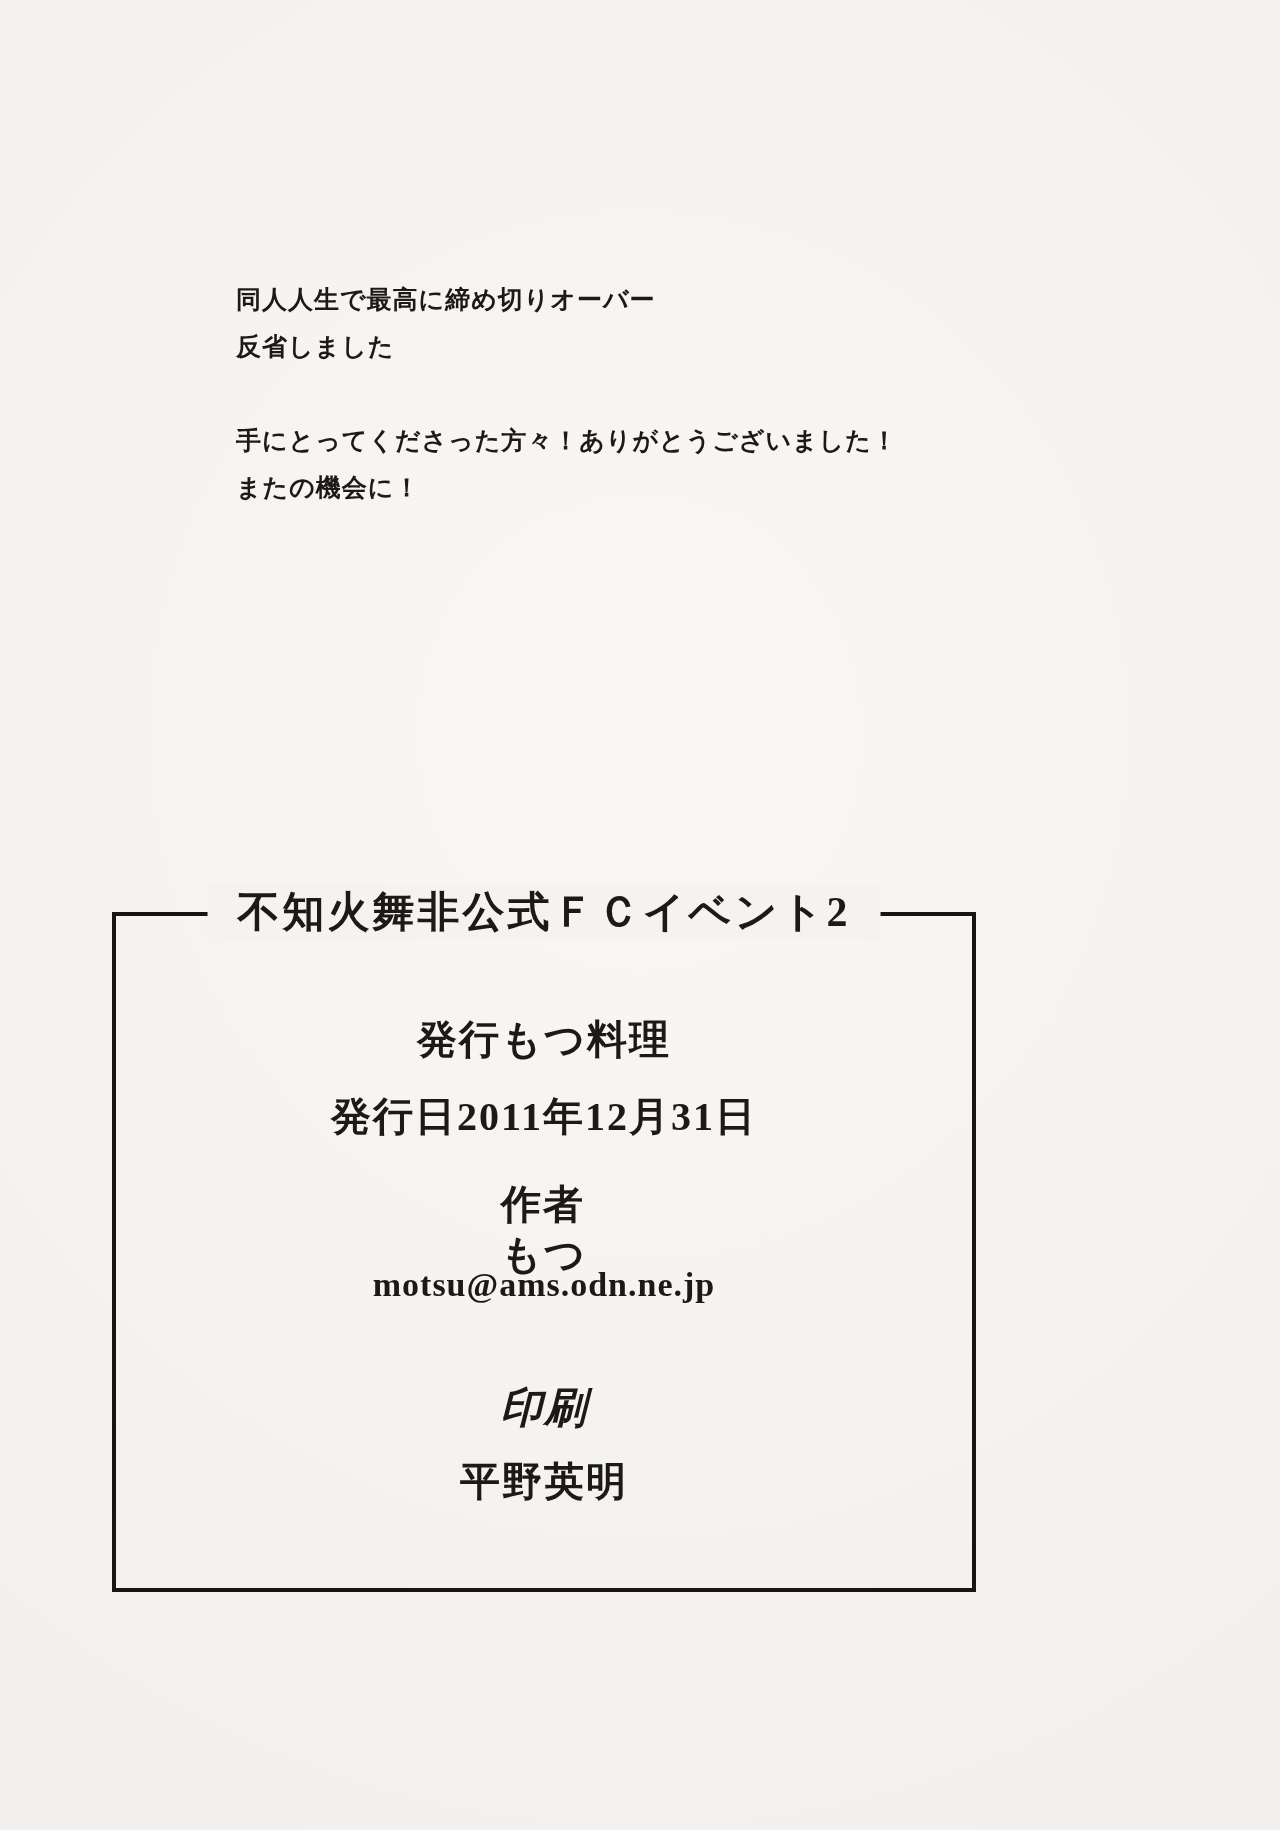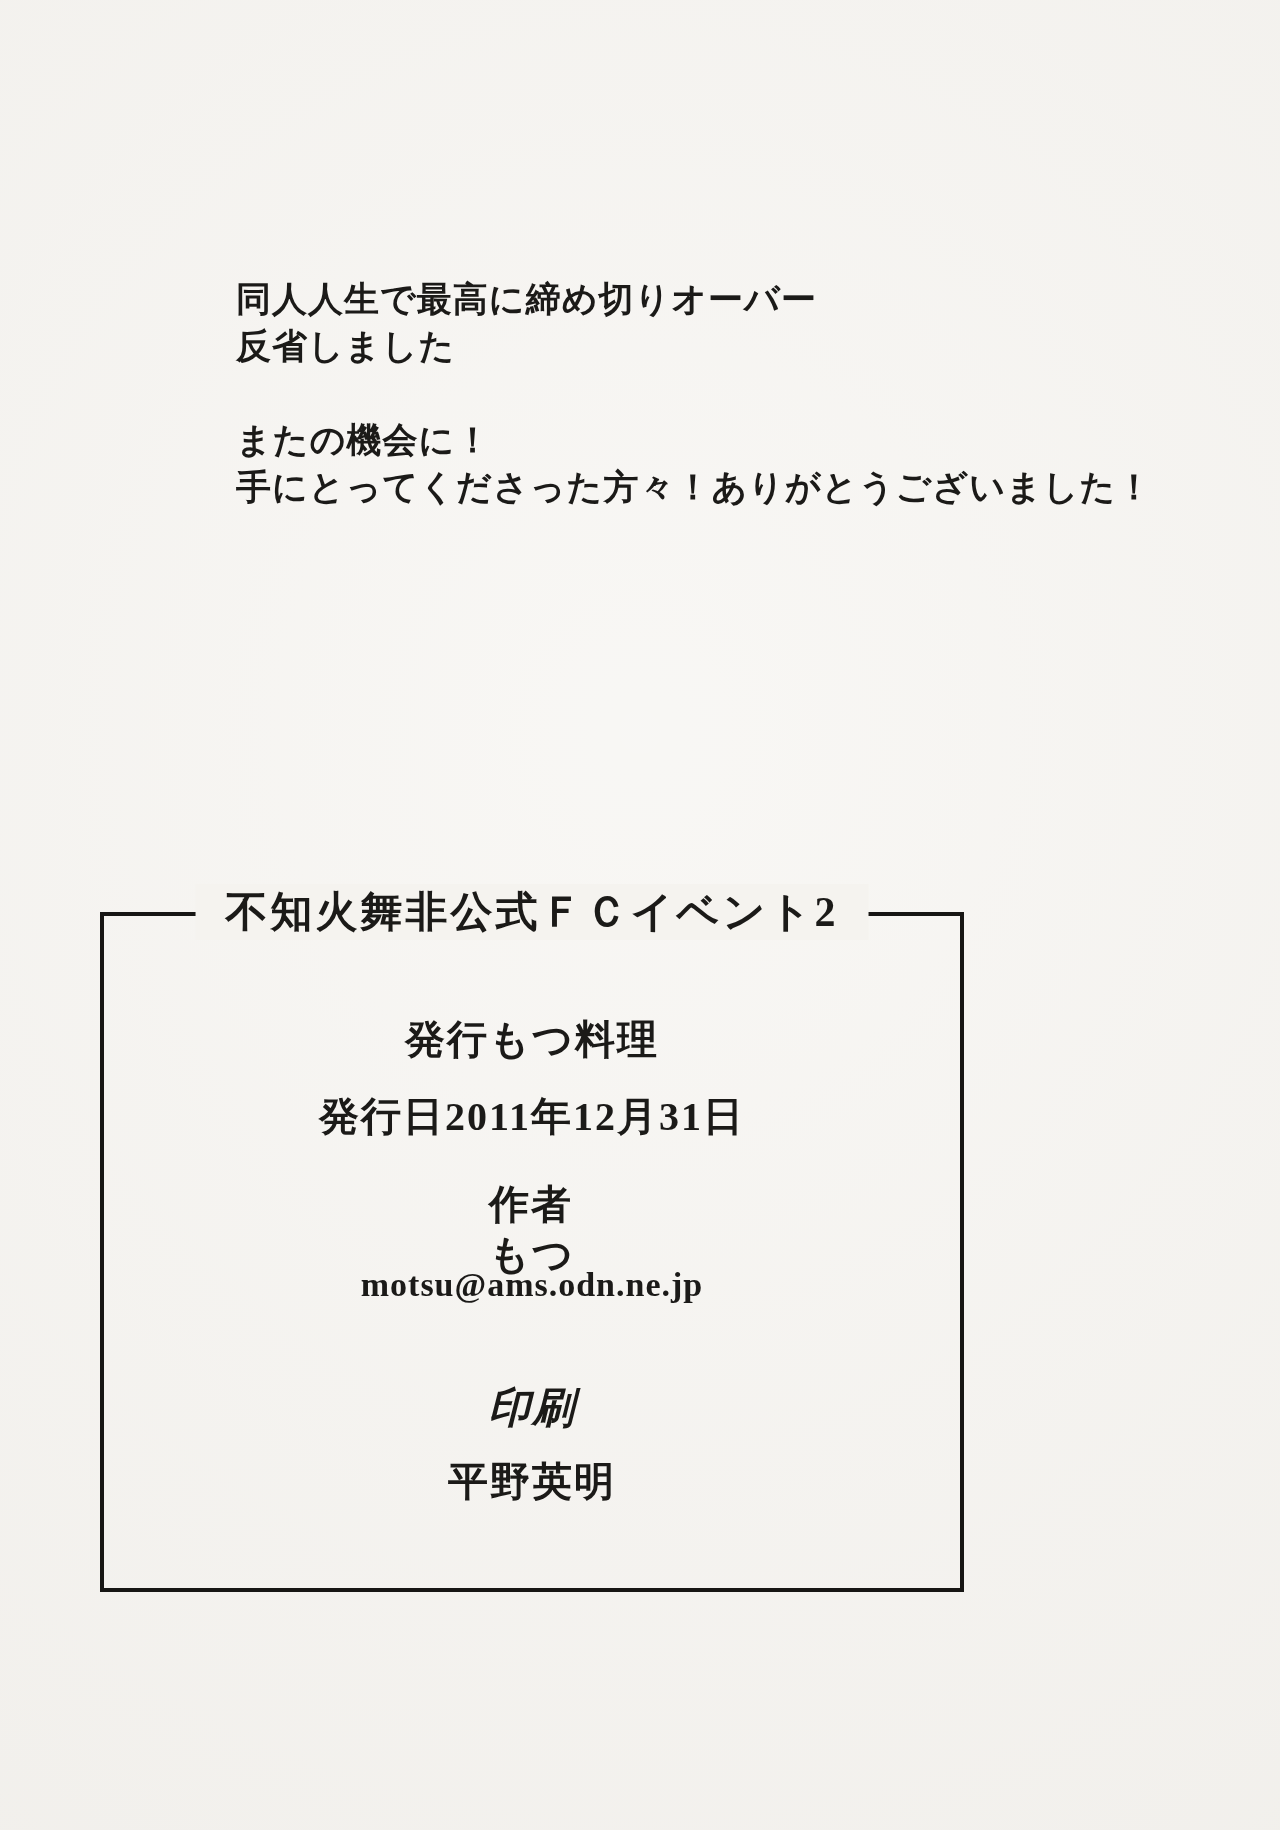"同人人生で最高に締め切りオーバー" .afterword { font-size: 35px -> 25px }
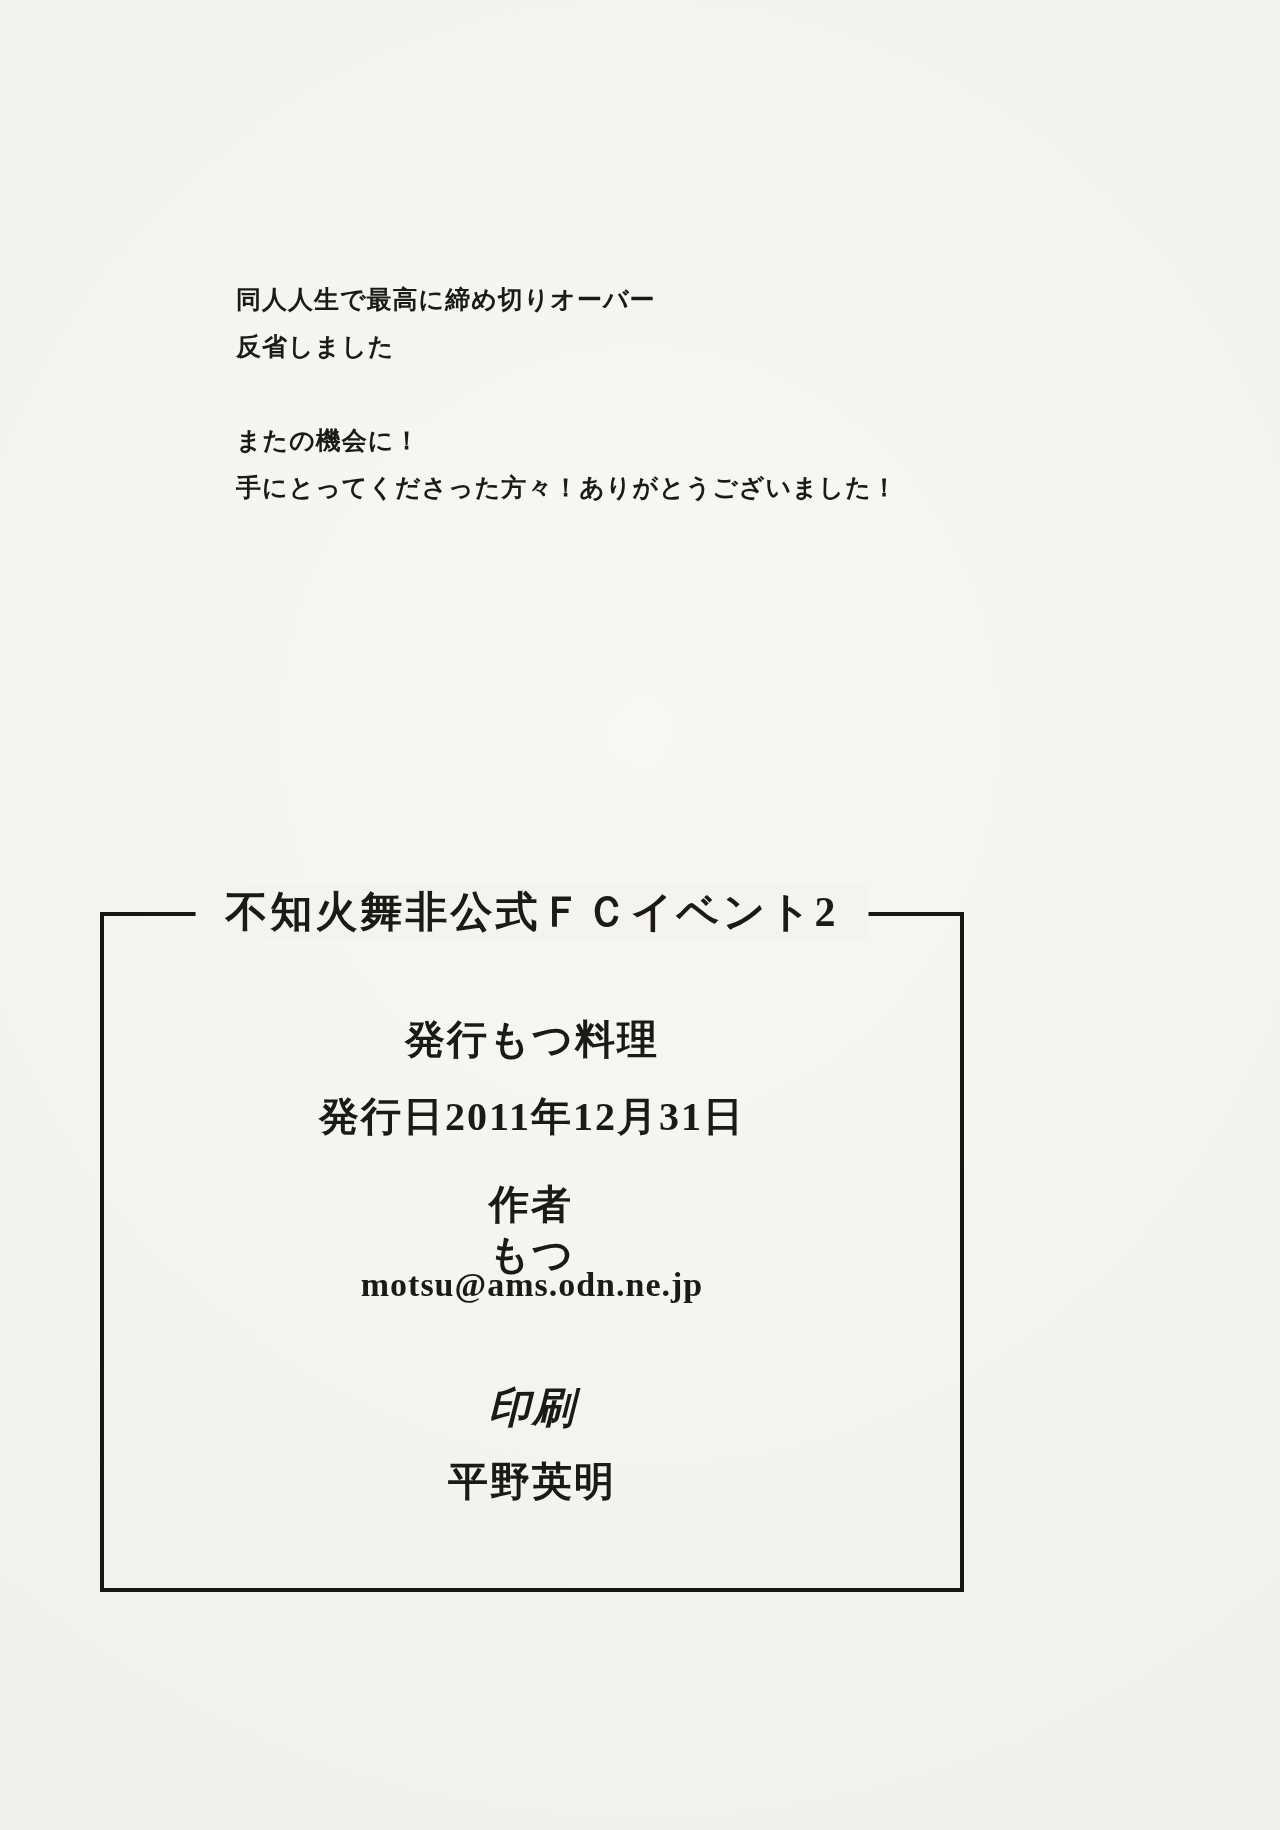"またの機会に！" div.afterword-line { order: before "手にとってくださった方々！ありがとうございました！" -> after "手にとってくださった方々！ありがとうございました！" }
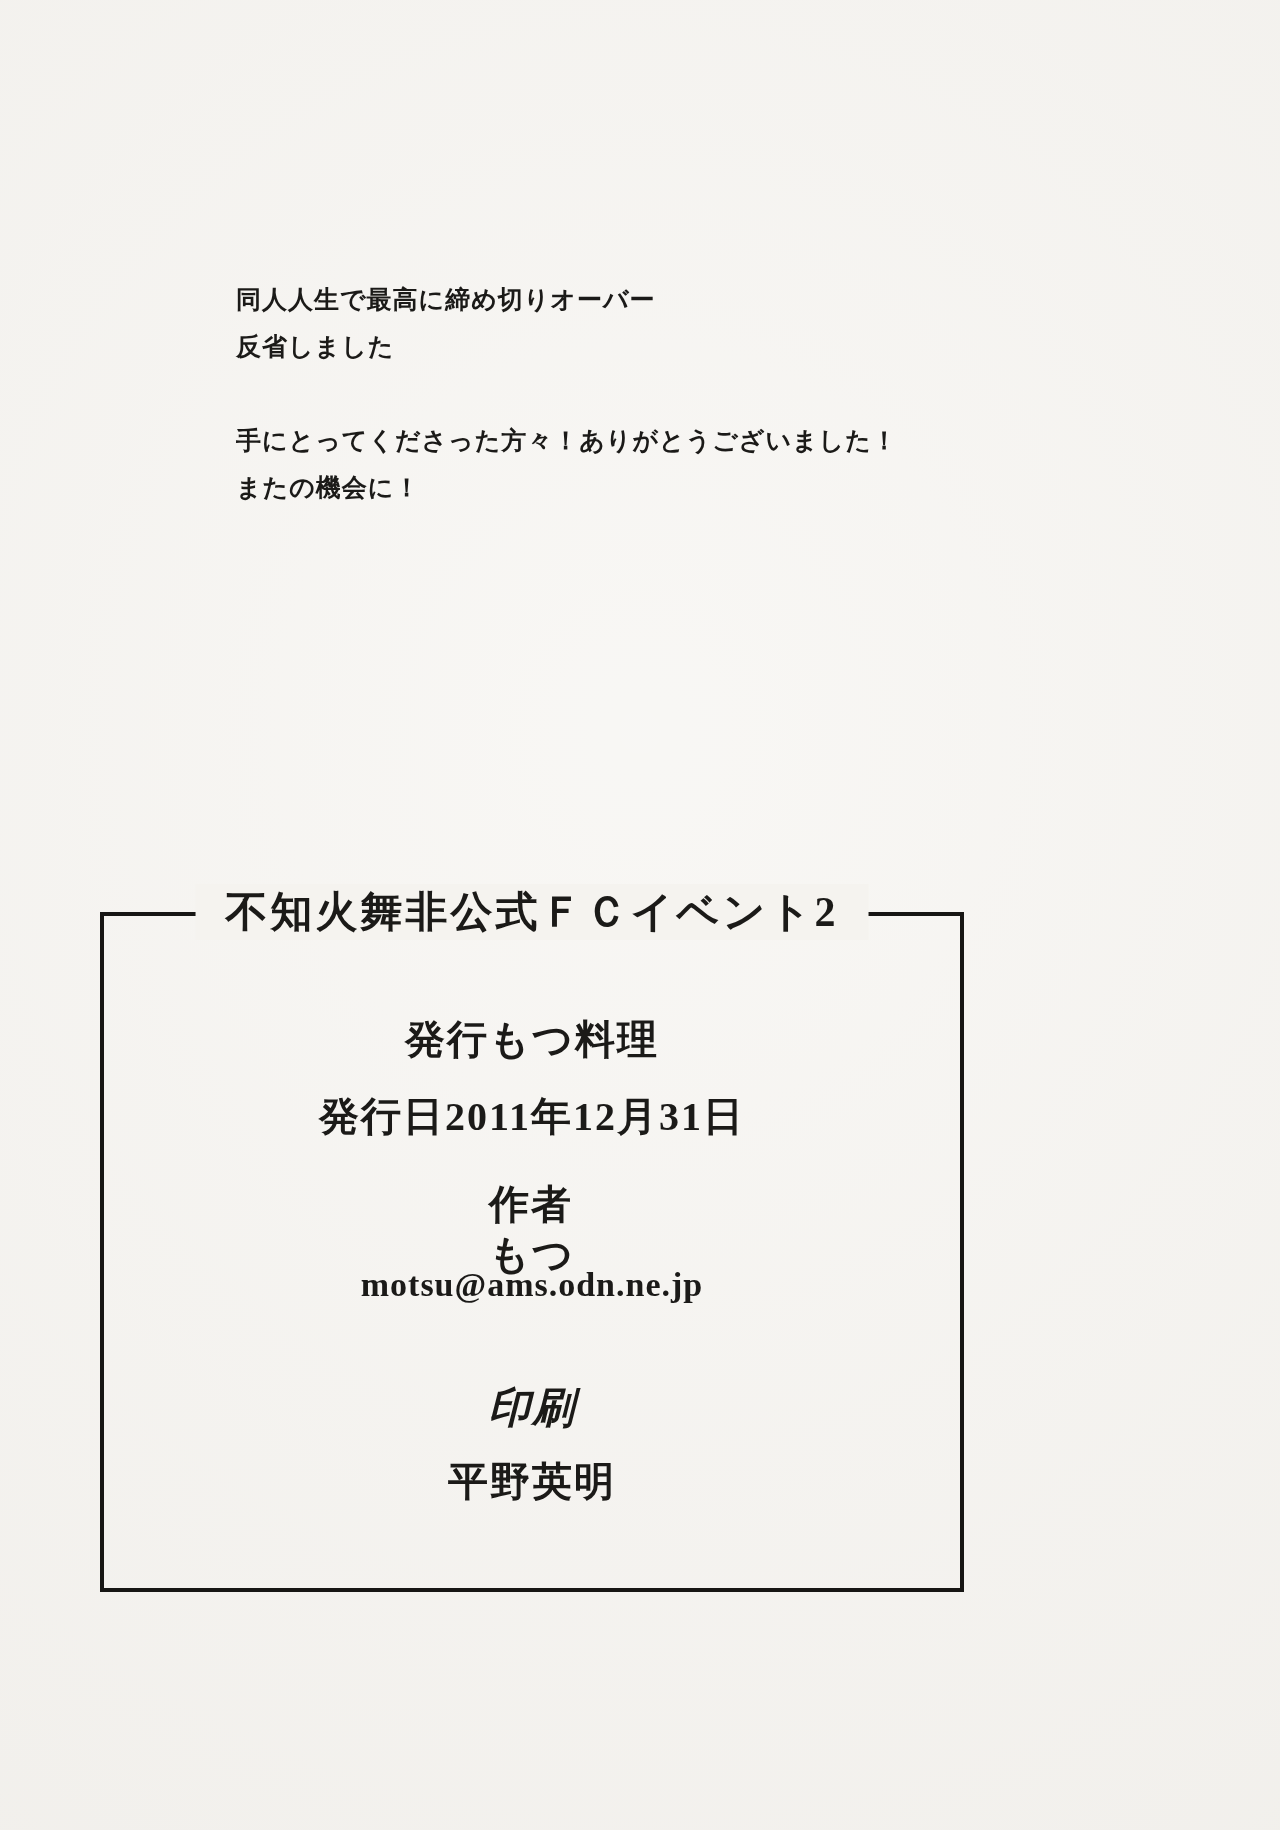"不知火舞非公式ＦＣイベント2" .colophon-box { left: 100px -> 112px }
